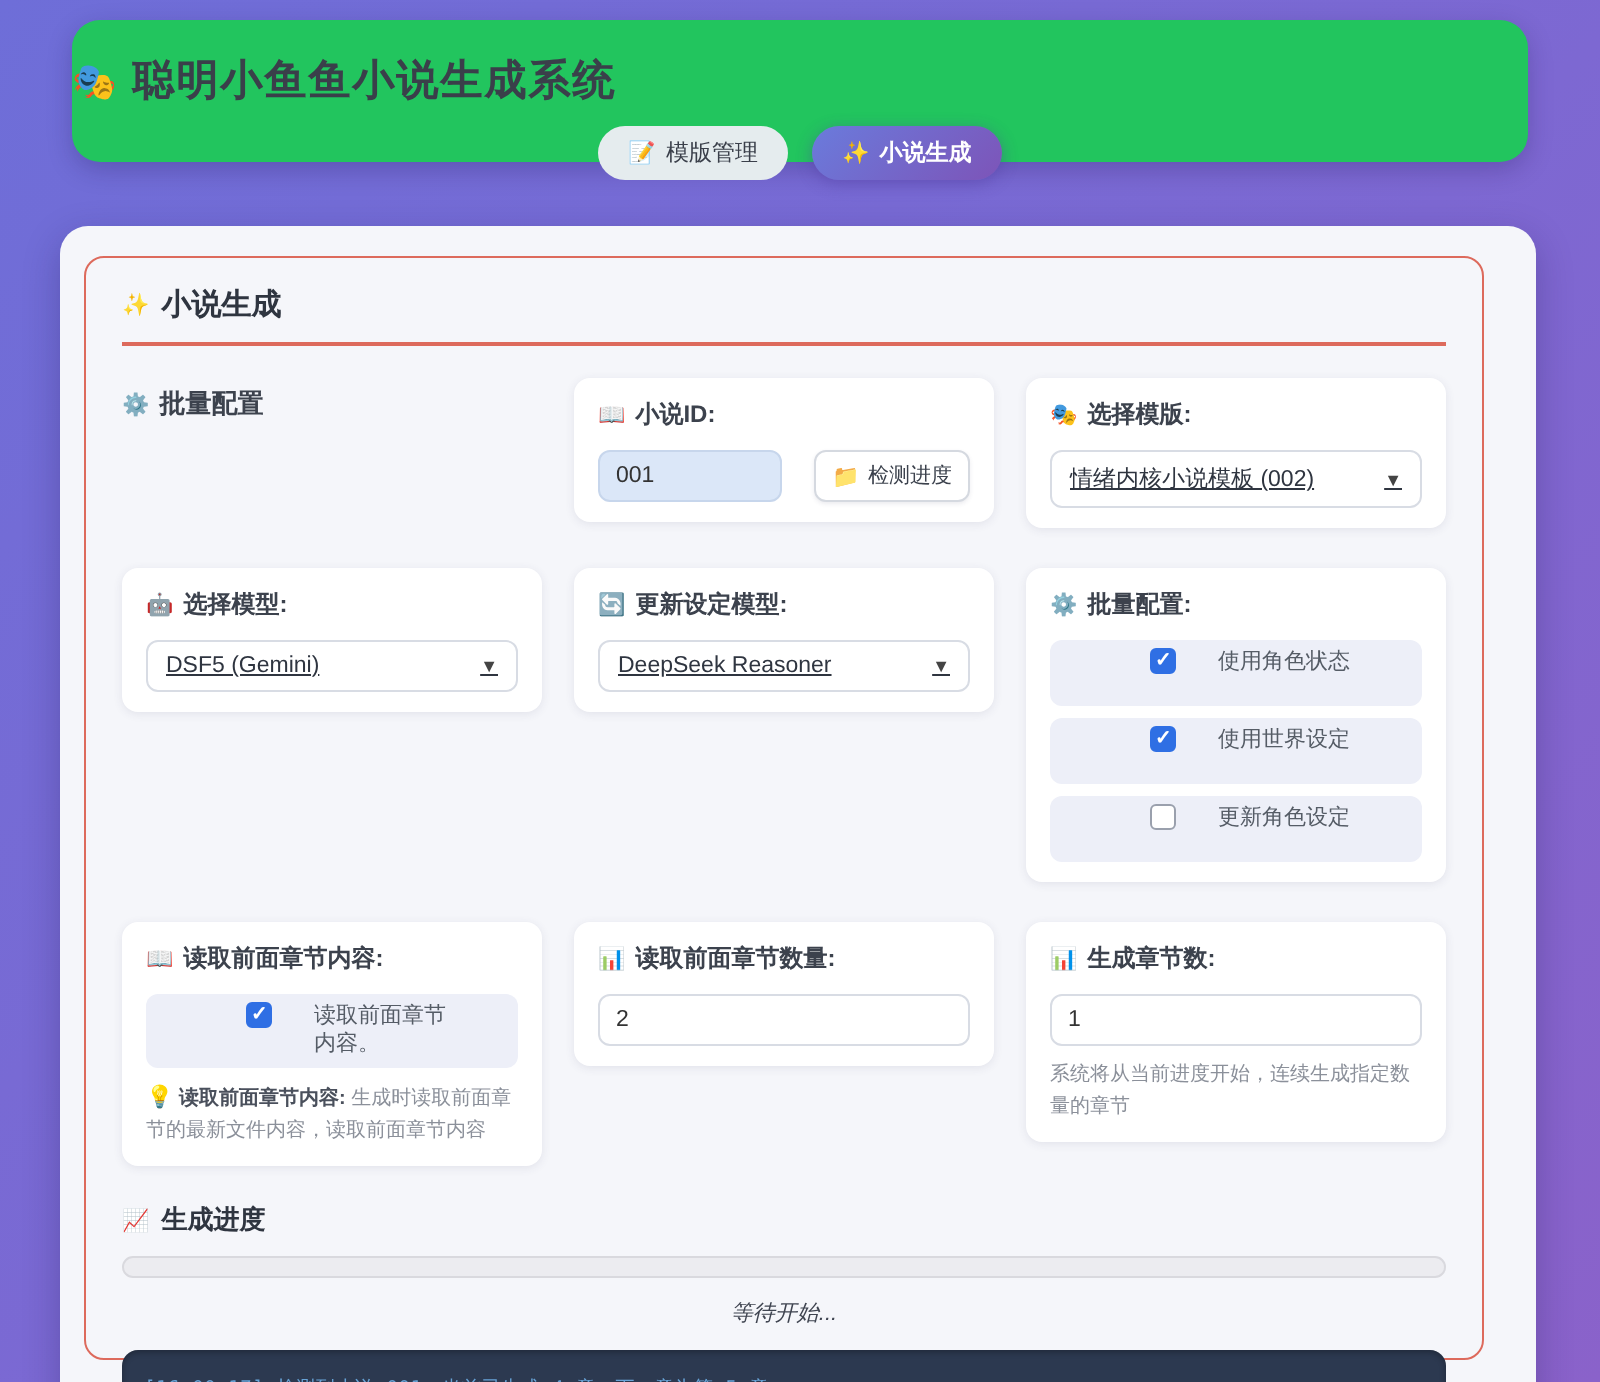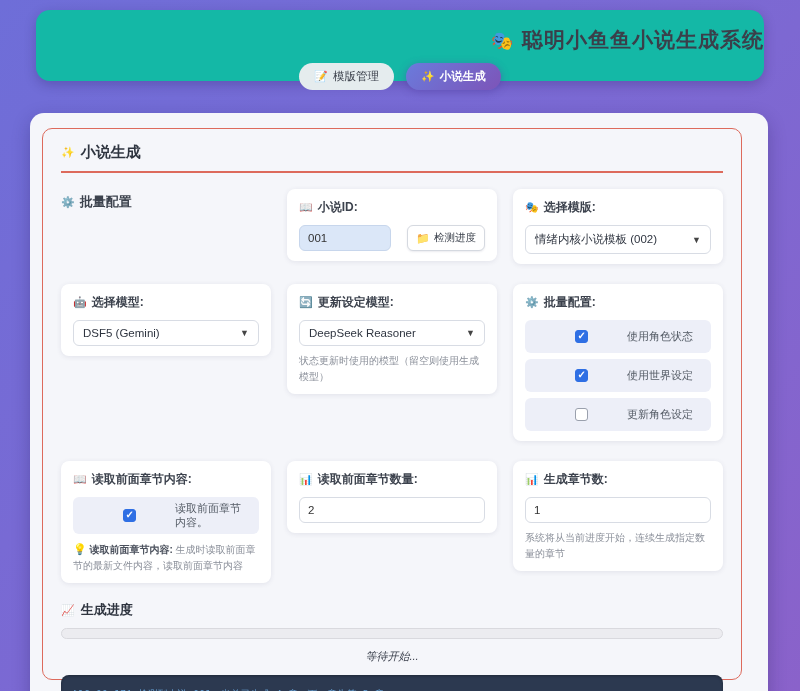"🎭 聪明小鱼鱼小说生成系统" .header-card { background: #14b8a6 -> #22c55e; text-align: right -> left }
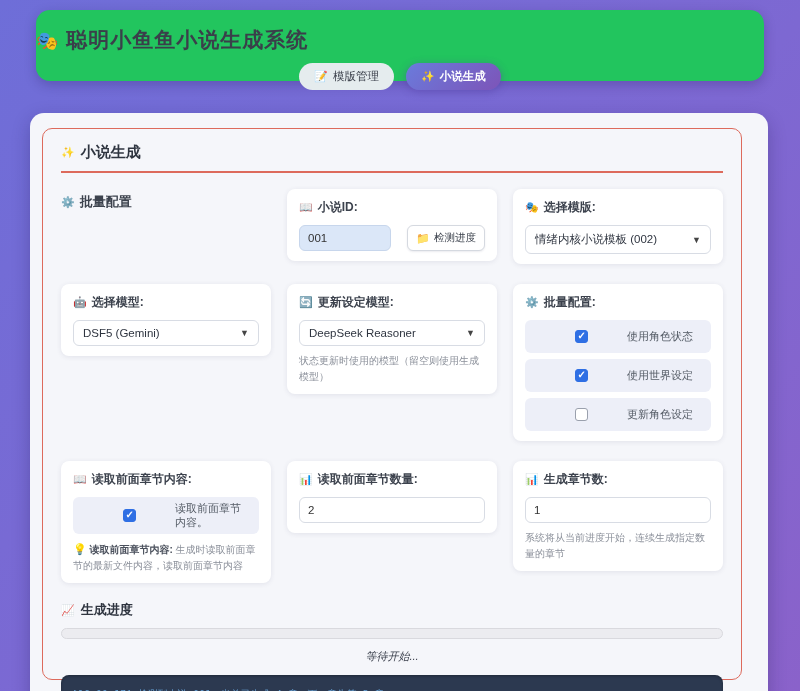"情绪内核小说模板 (002)" .select { text-decoration: none -> underline }
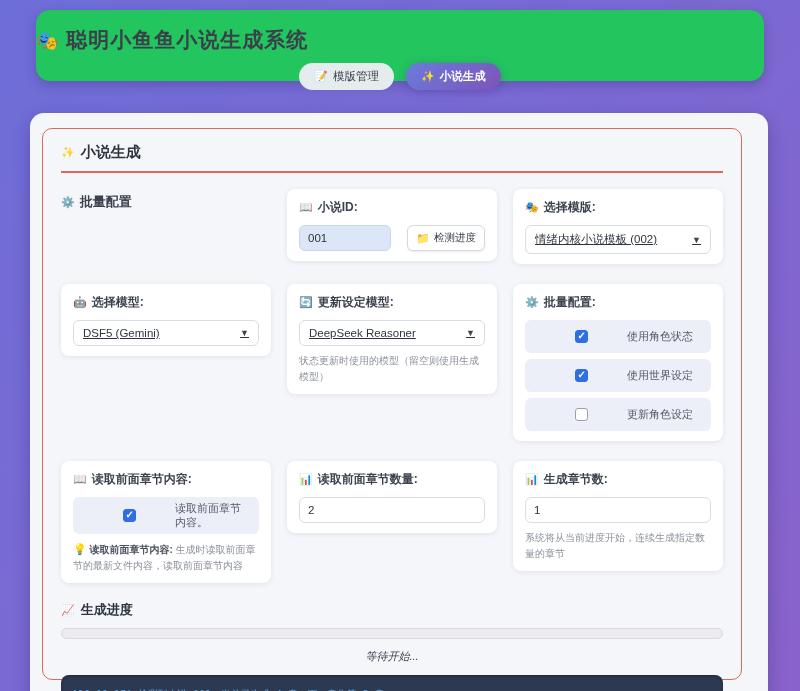"使用角色状态" .check-row { align-items: center -> flex-start; padding: 4px 10px -> 4px 28px }
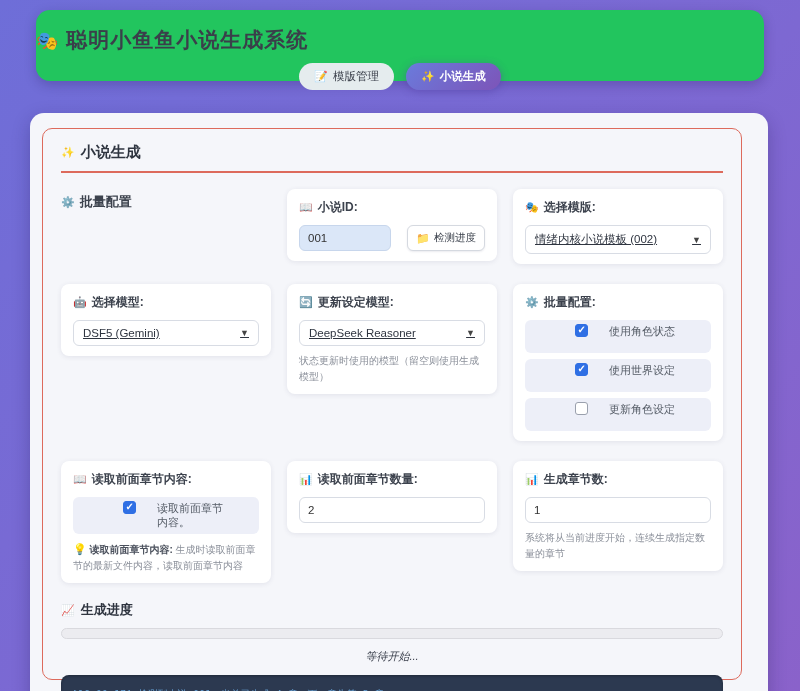"状态更新时使用的模型（留空则使用生成模型）" div.helper { html: <div>状态更新时使用的模型（留空则使用生成模型）</div> -> none }
